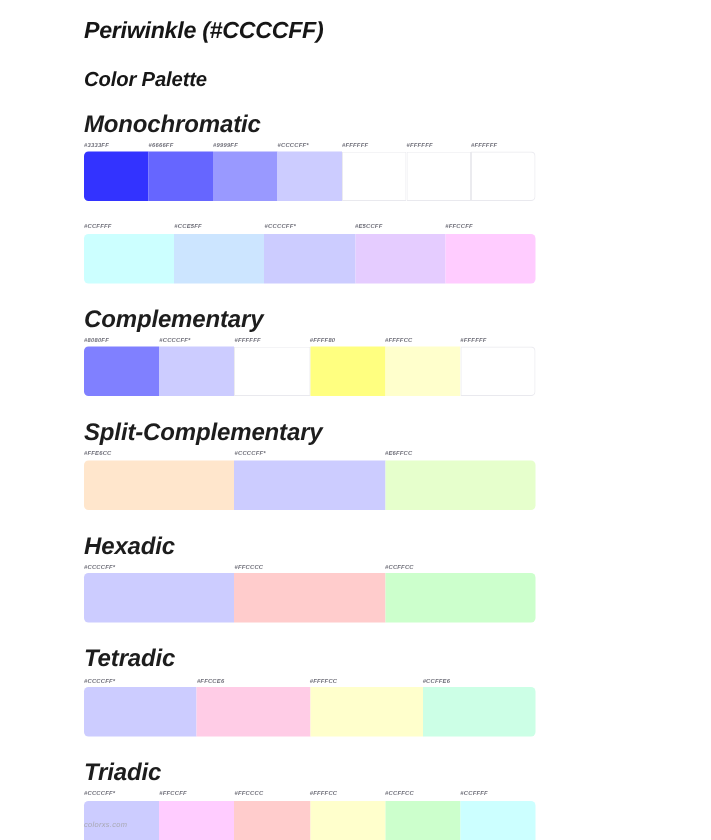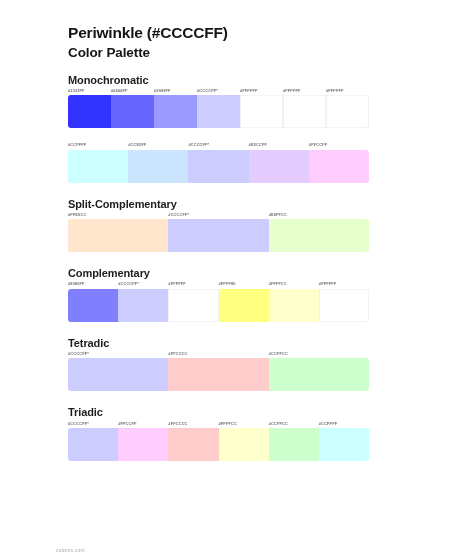"Periwinkle (#CCCCFF)" #page { font-style: none -> italic; padding: 12px -> 0 }
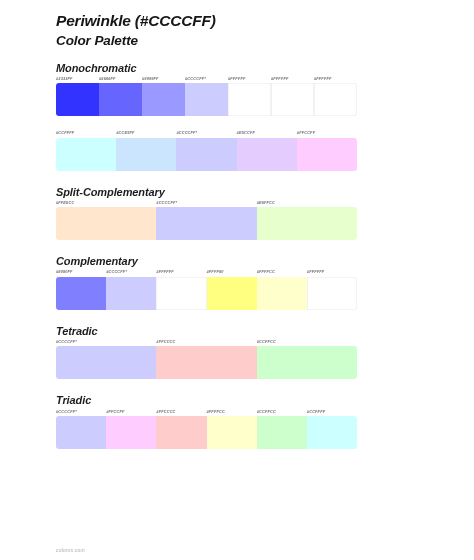"Color Palette" .title-sub { margin-top: 1px -> 13px }
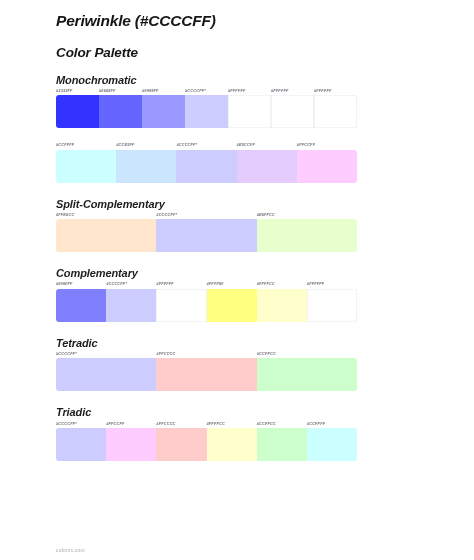"Monochromatic" .section-title { font-size: 11px -> 16px }
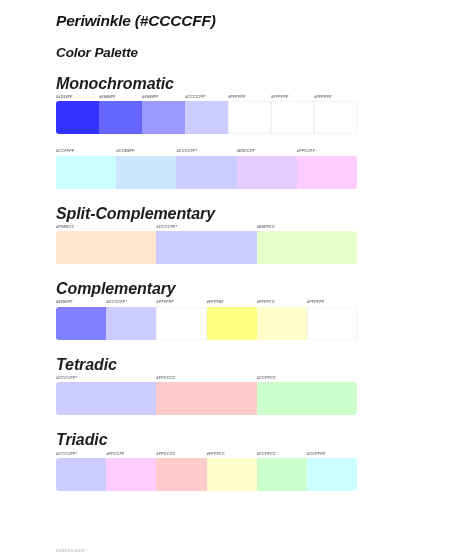"Split-Complementary" div.section { order: before "Complementary" -> after "Complementary" }
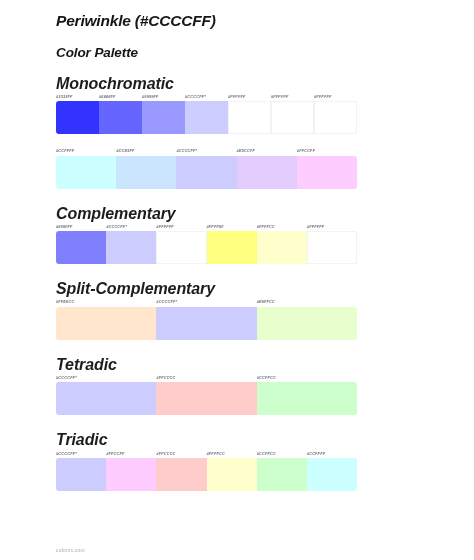"Tetradic" div.section-title { text: Tetradic -> Hexadic }
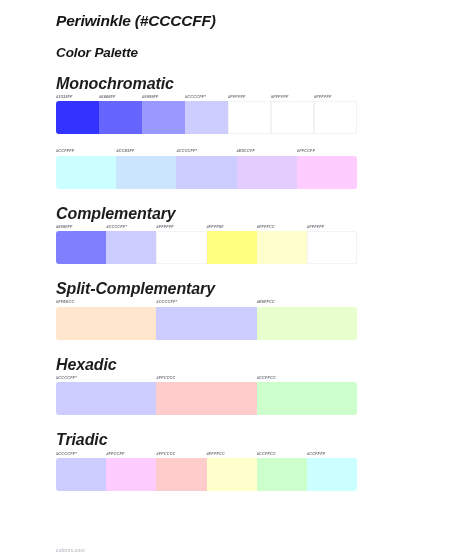"Tetradic" div.section { html: none -> <div> <div>Tetradic</div> <div> <div> <div>#CCCCFF*</div> <div></div> </div> <div> <div>#FFCCE6</div> <div></div> </div> <div> <div>#FFFFCC</div> <div></div> </div> <div> <div>#CCFFE6</div> <div></div> </div> </div> </div> }
